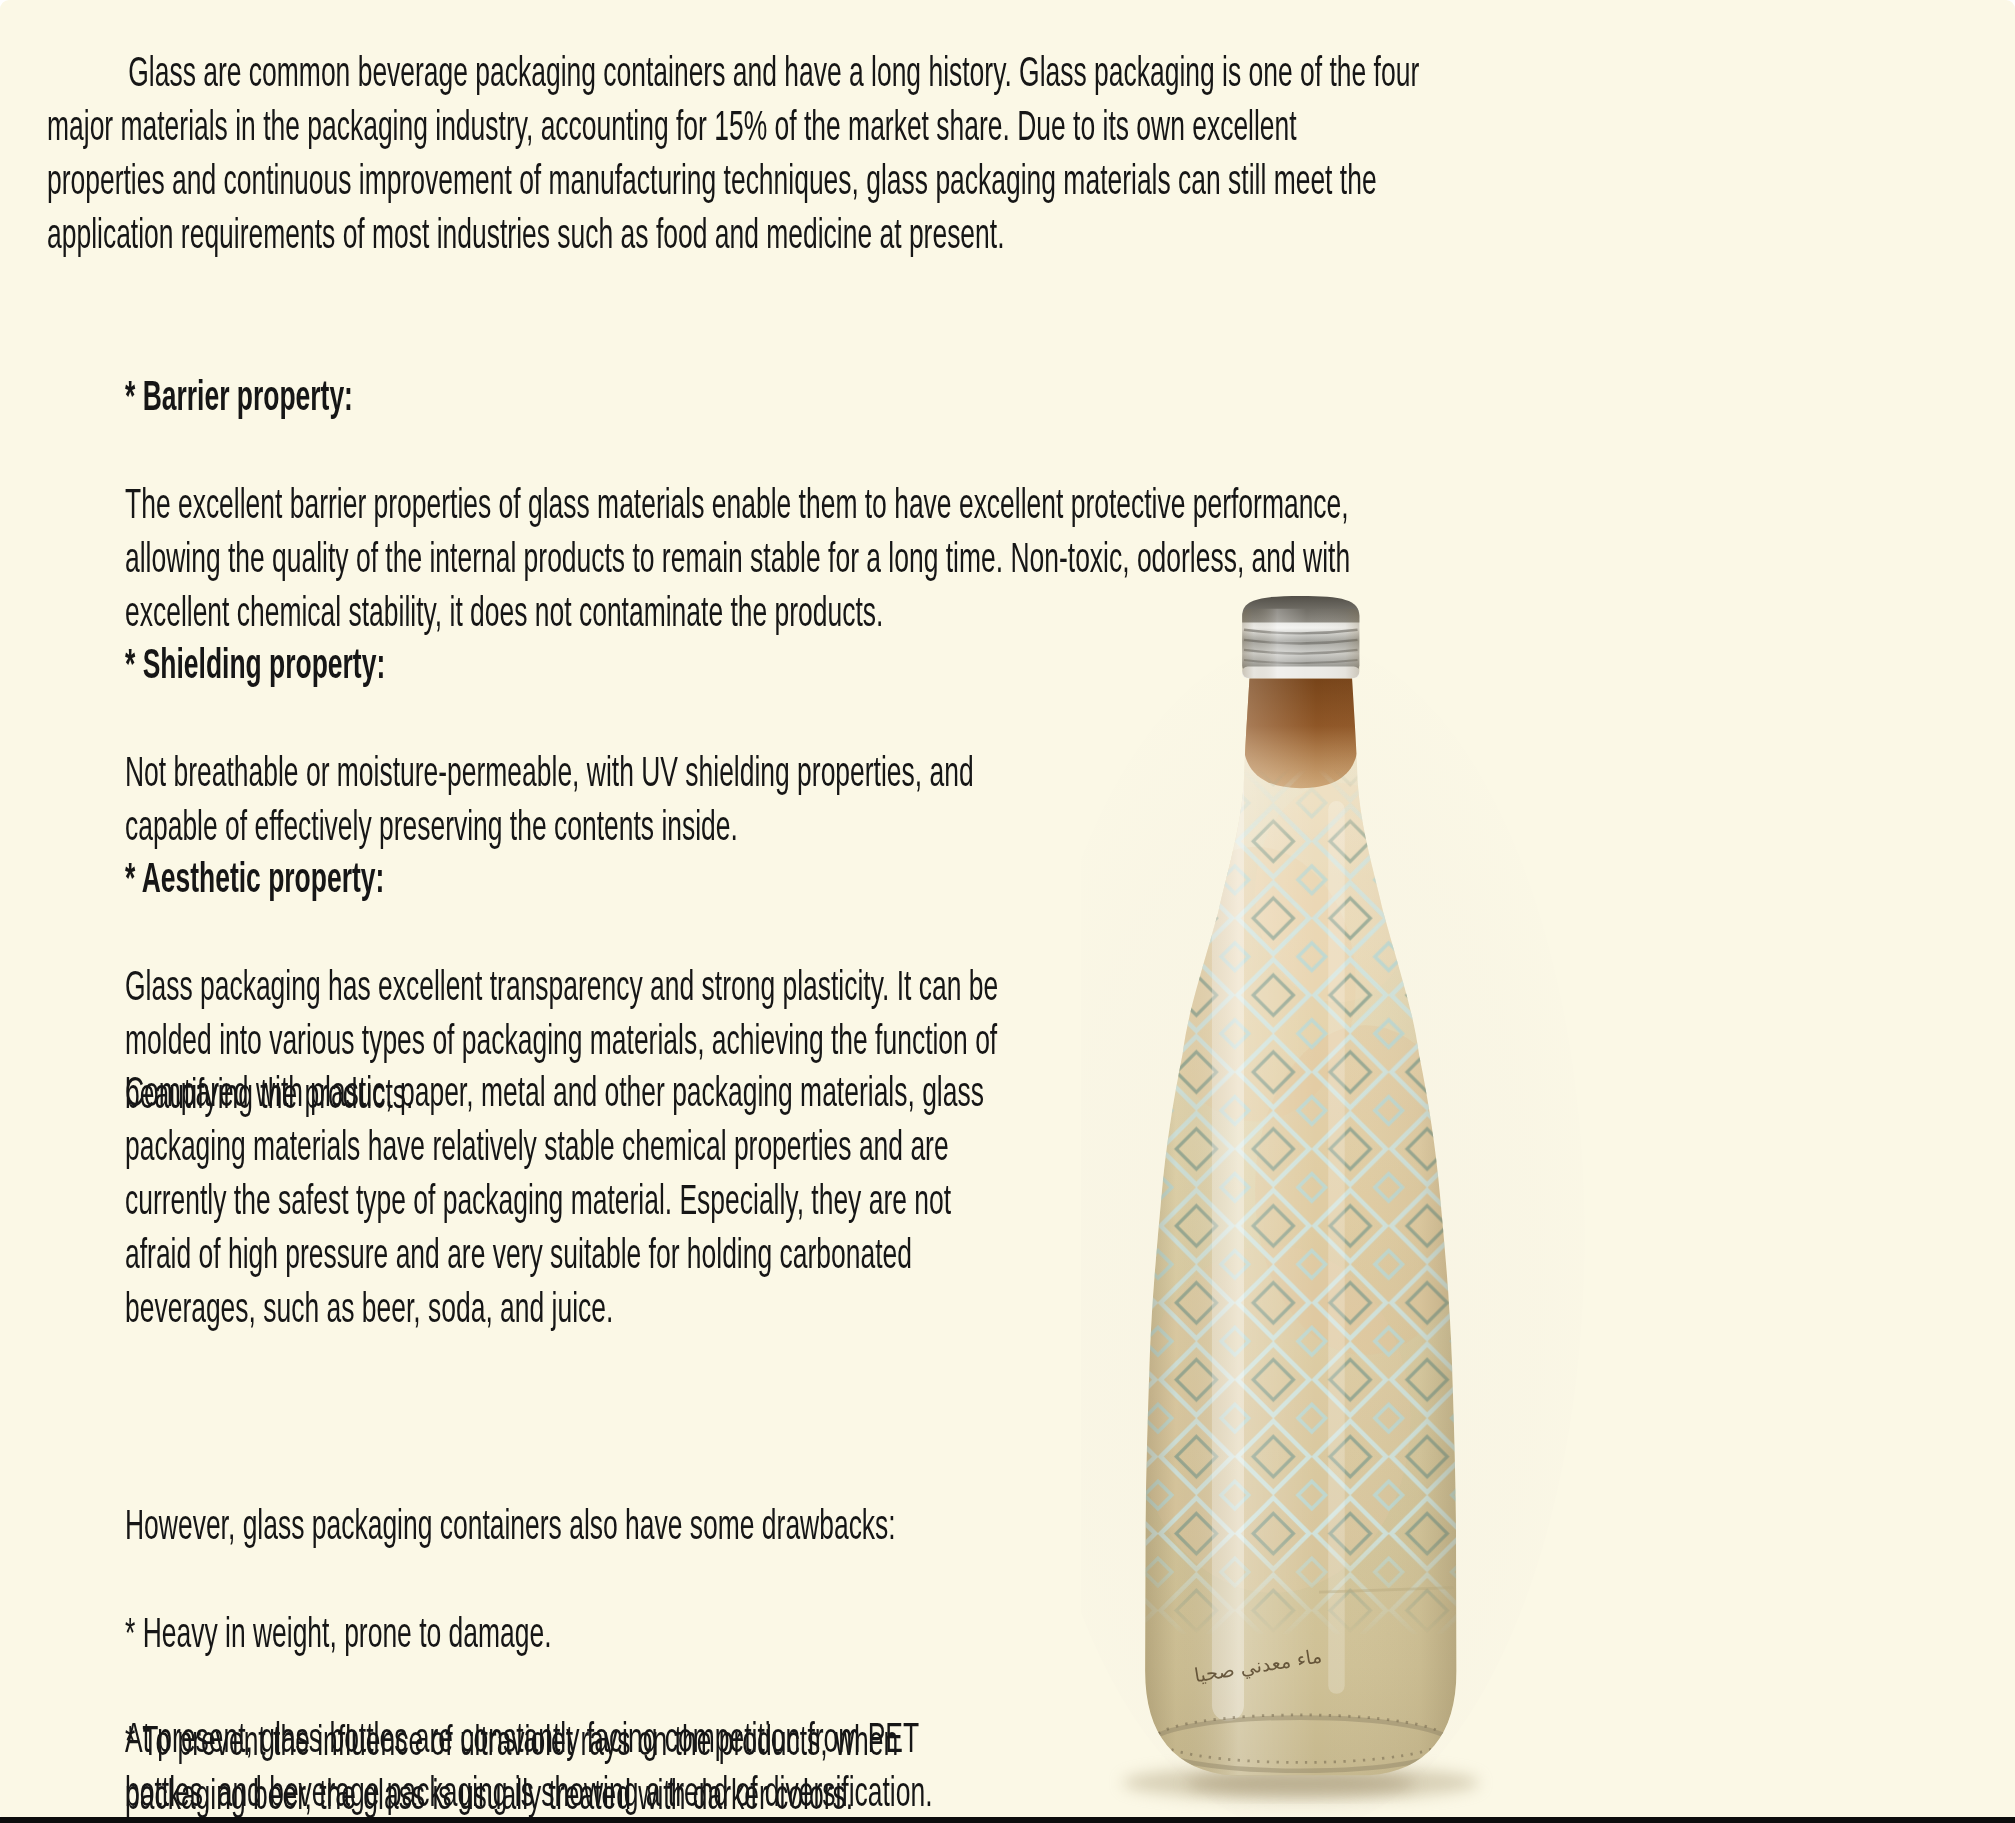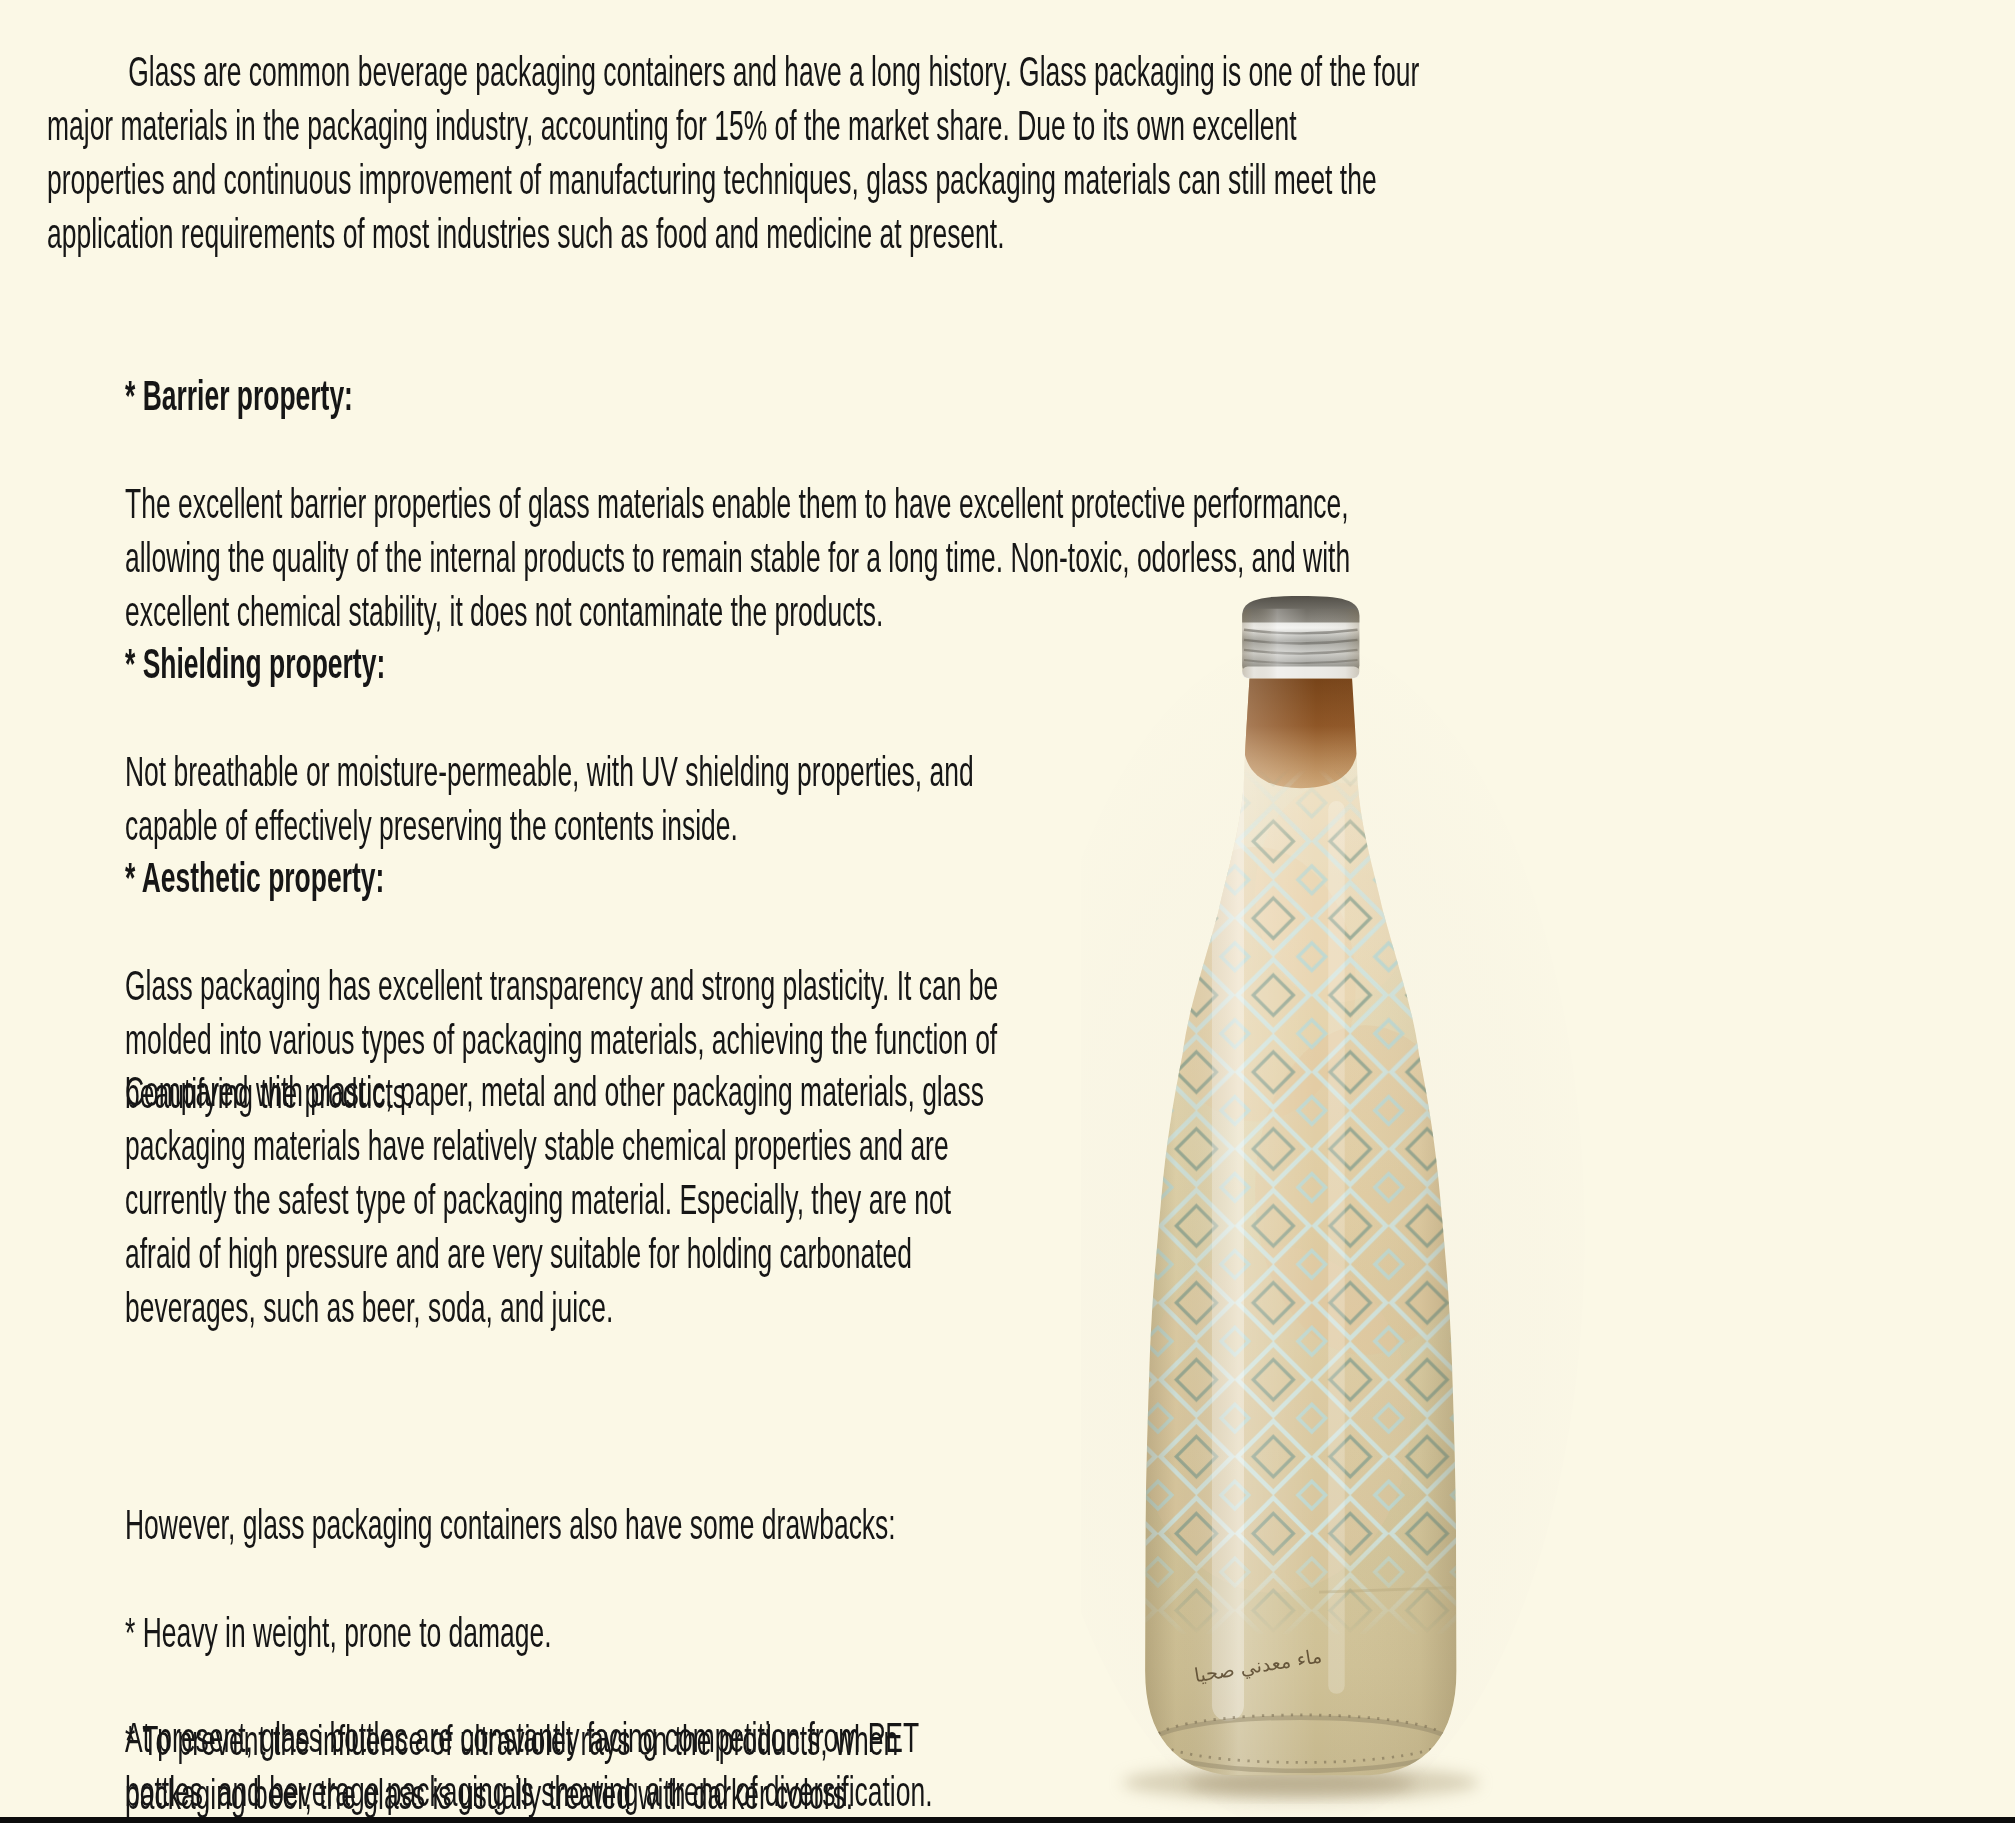"Glass are common beverage packaging" div.page { border-radius: none -> 9px }
